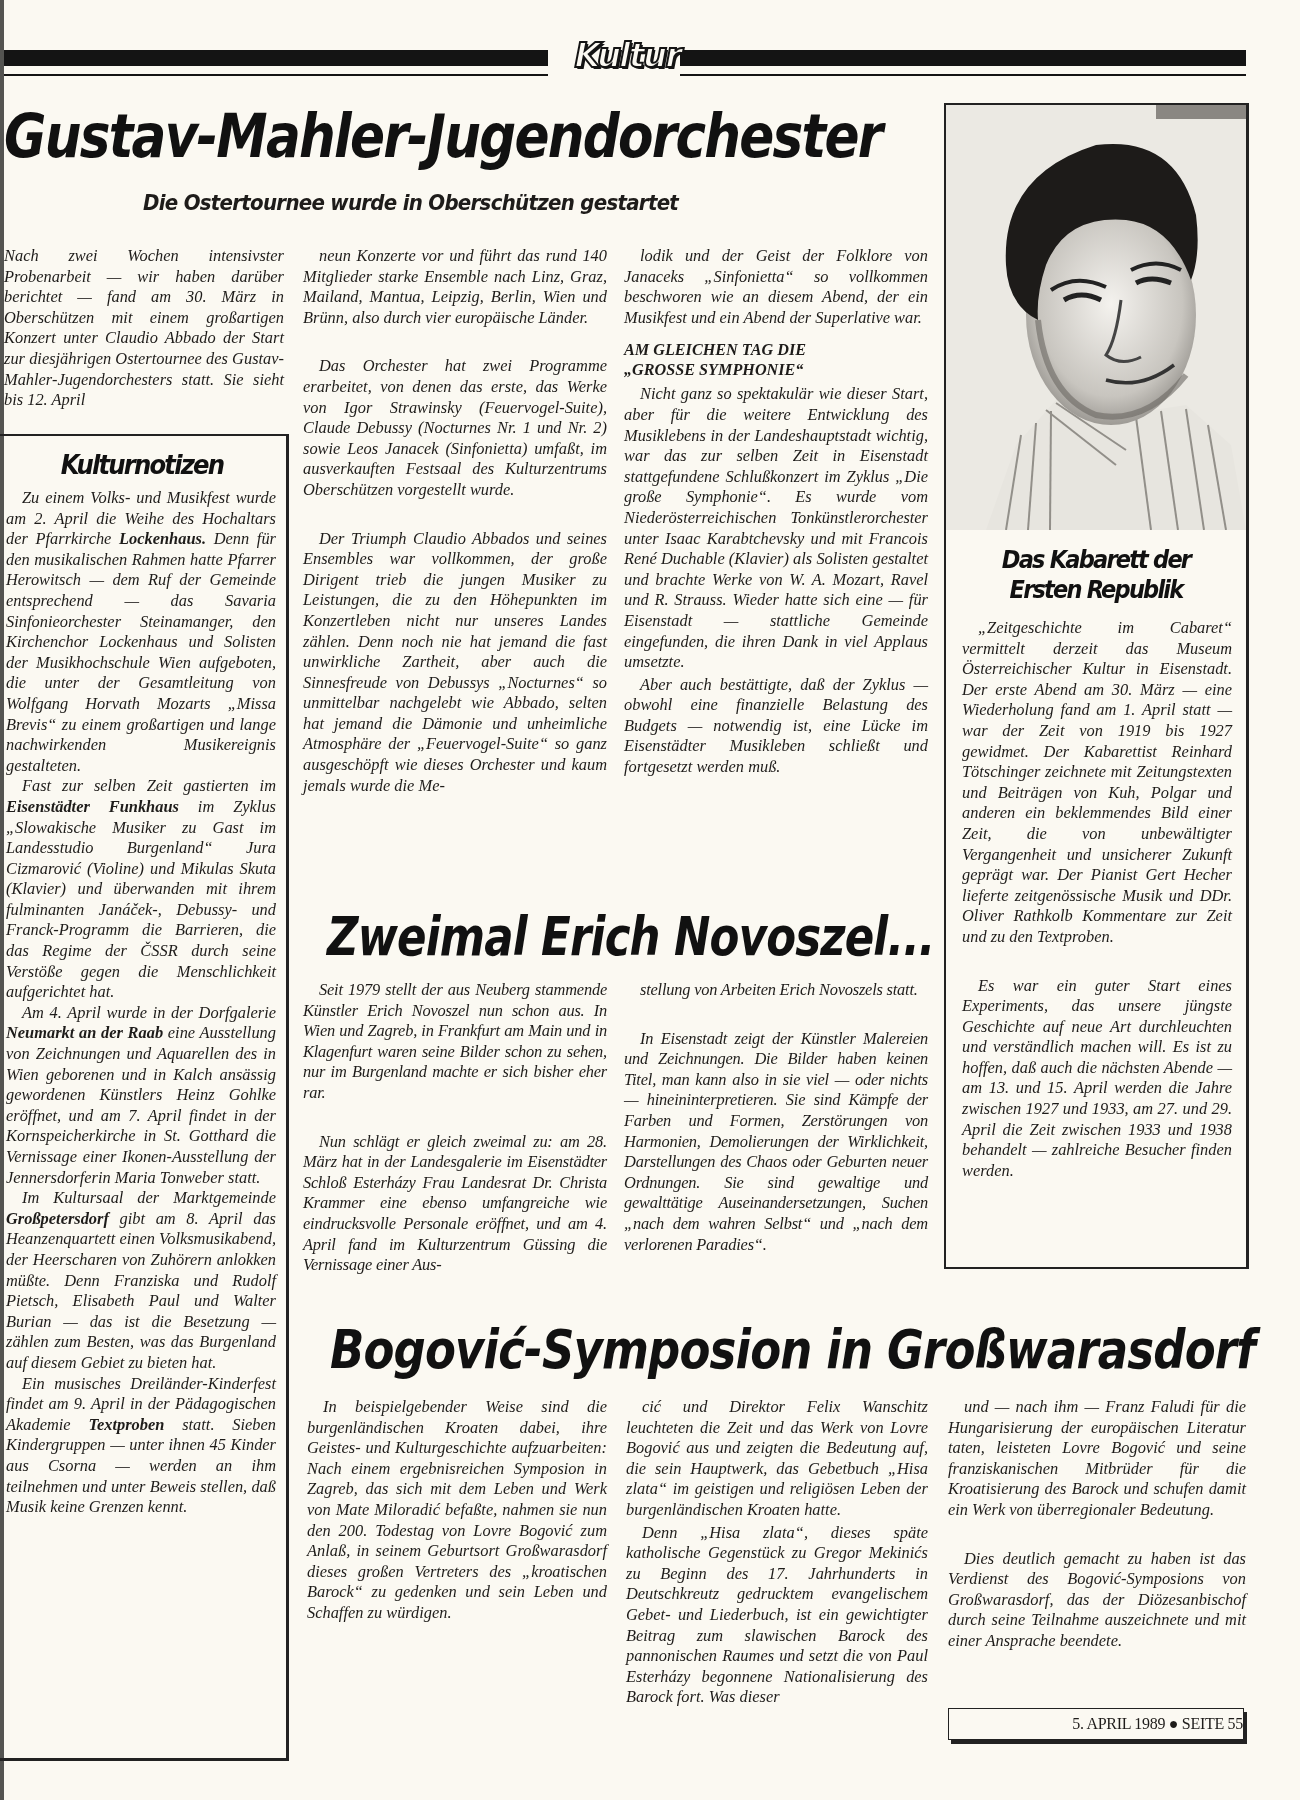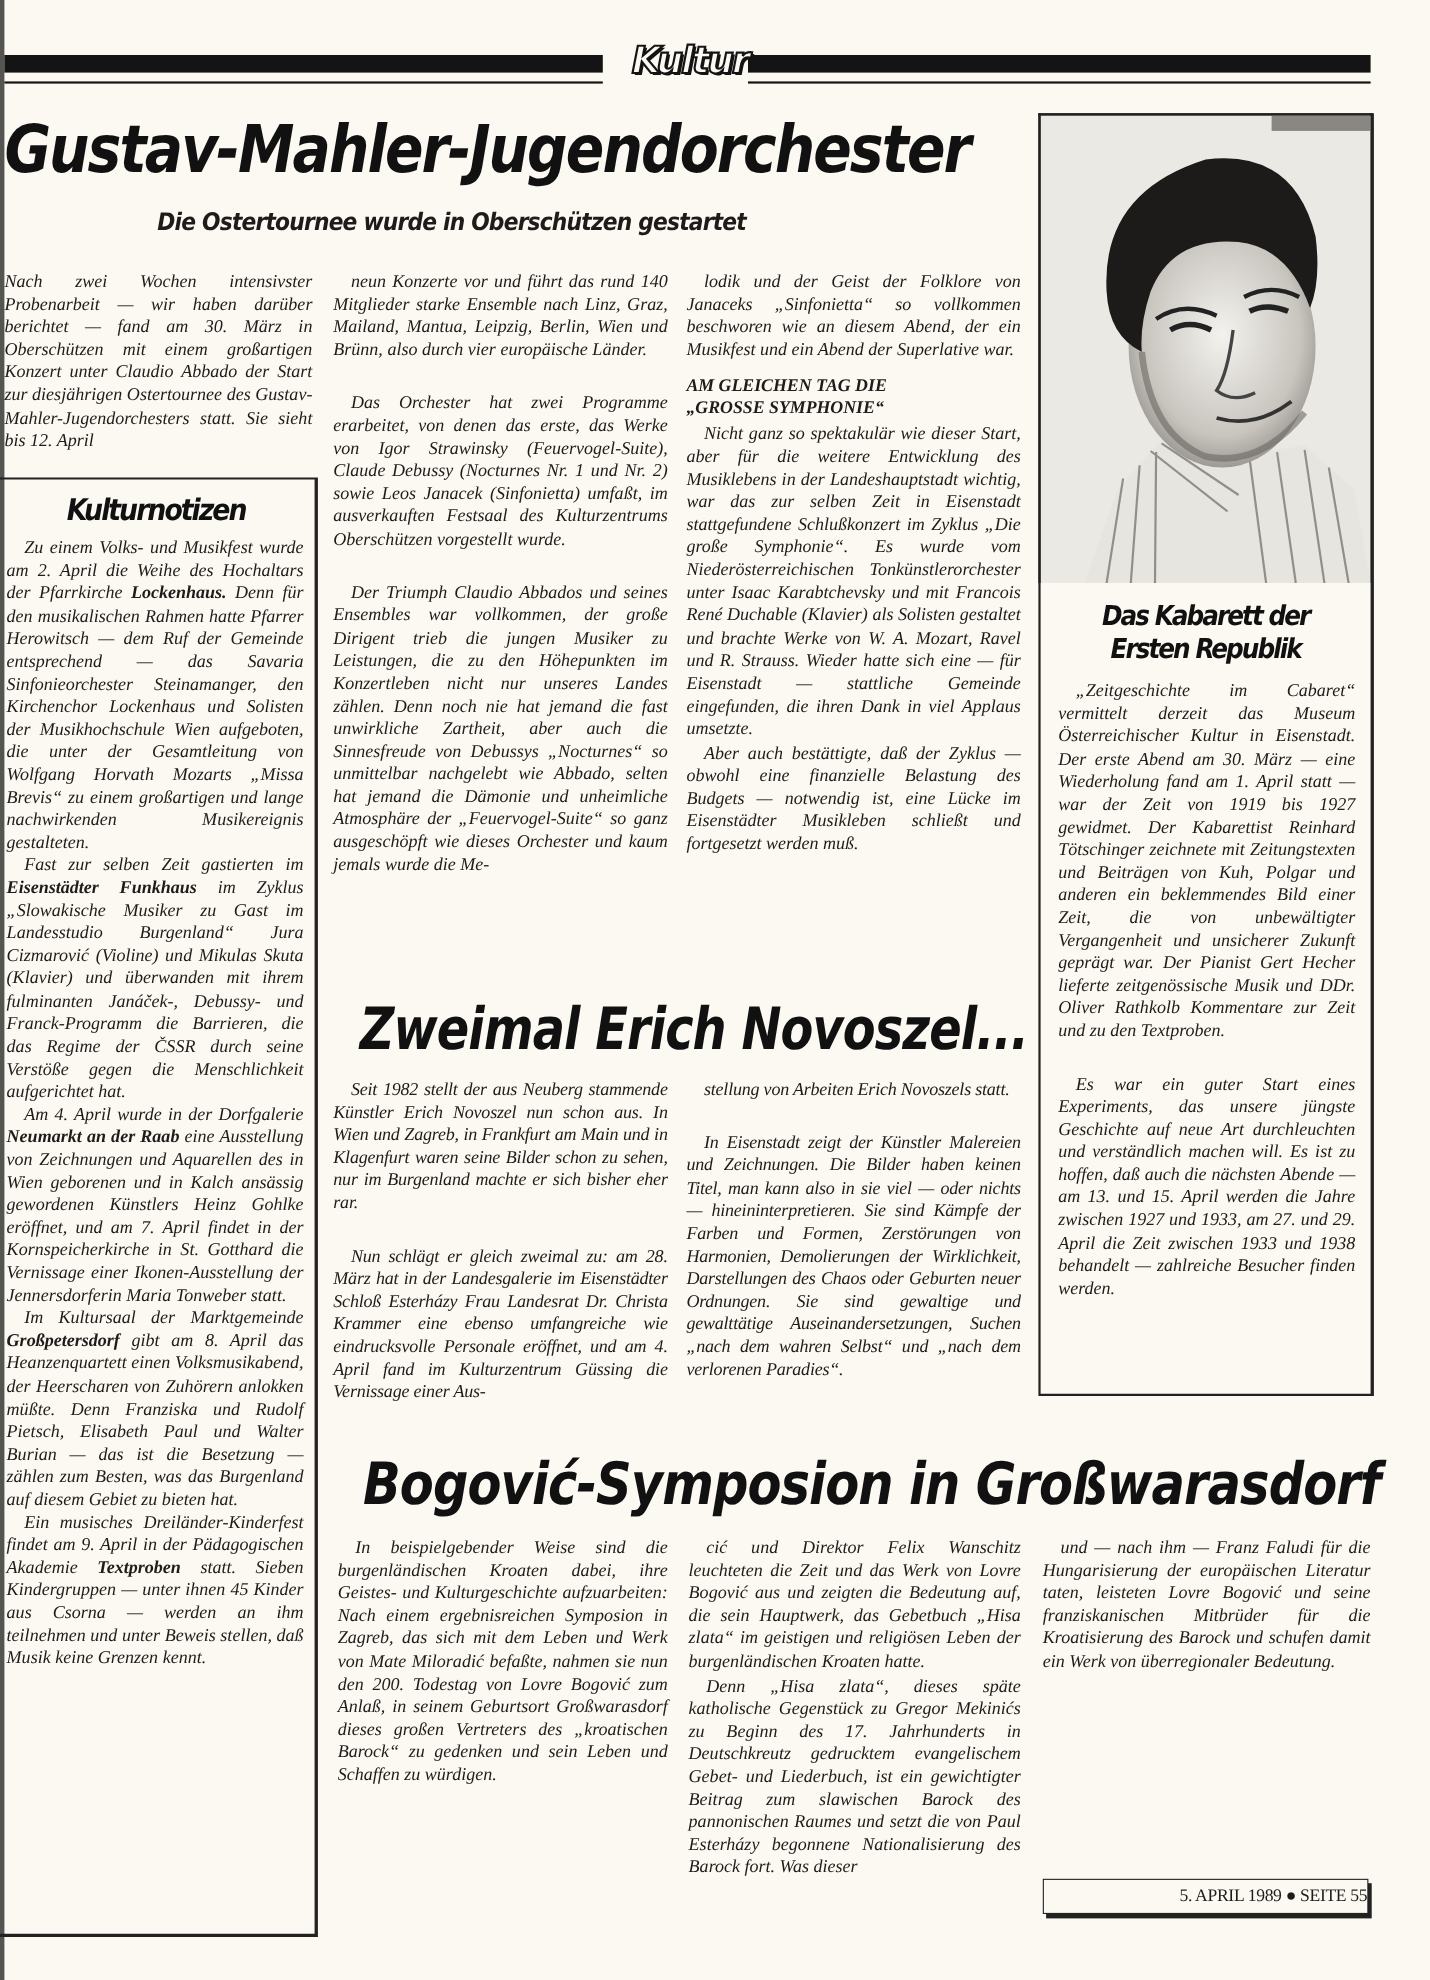"Seit 1982 stellt der aus" p { text: 1982 -> 1979 }
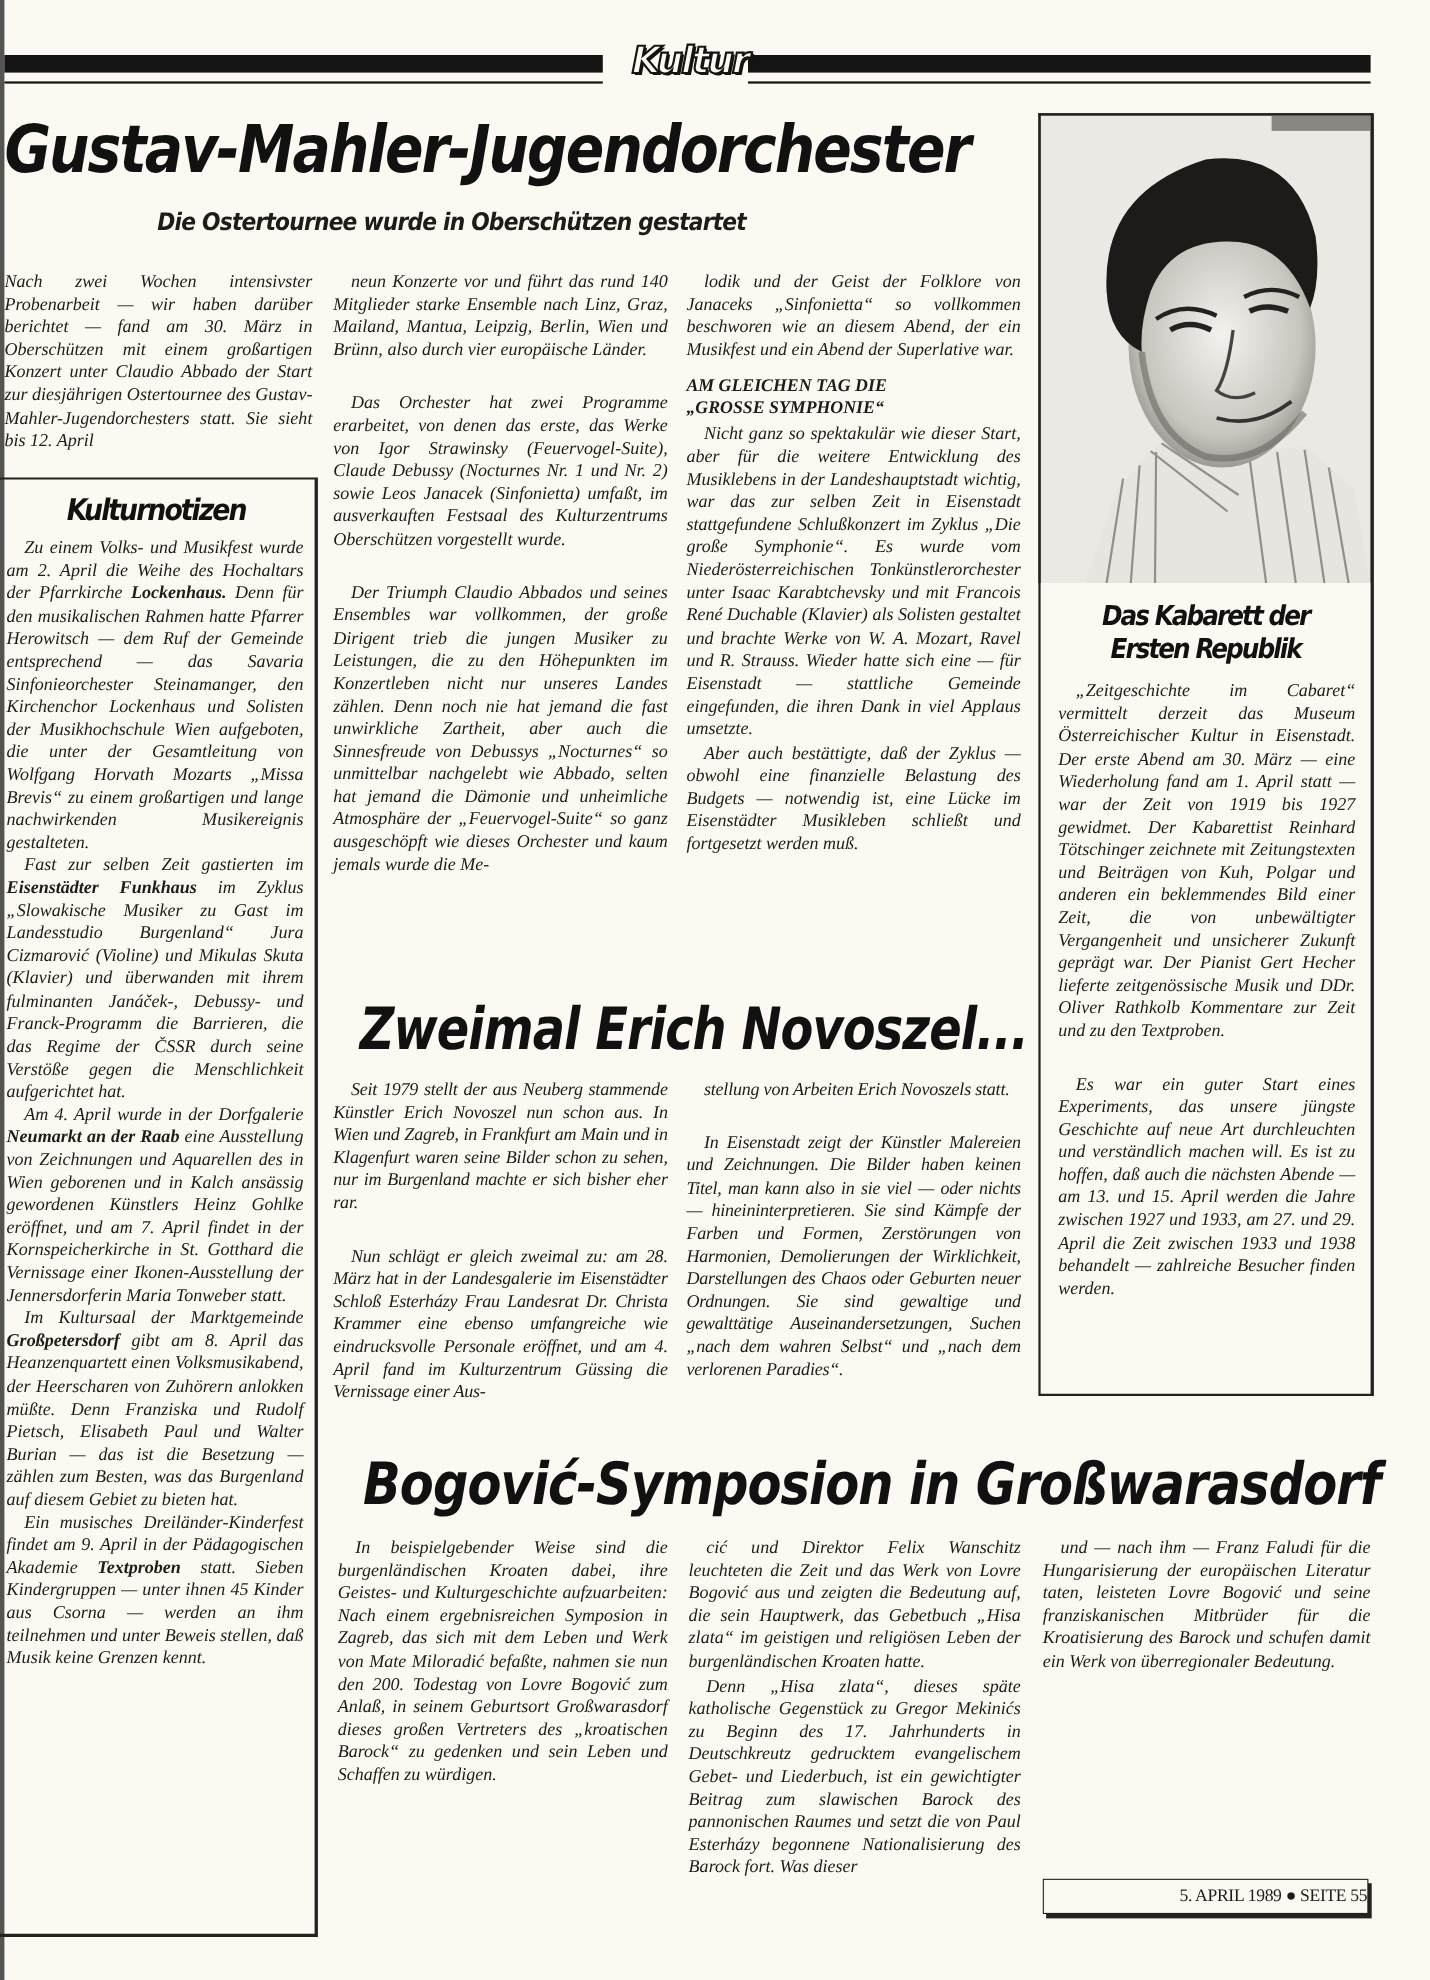"Dies deutlich gemacht zu haben" p.gap { html: none -> <p>Dies deutlich gemacht zu haben ist das Verdienst des Bogović-Symposions von Großwarasdorf, das der Diözesanbischof durch seine Teilnahme auszeichnete und mit einer Ansprache beendete.</p> }
